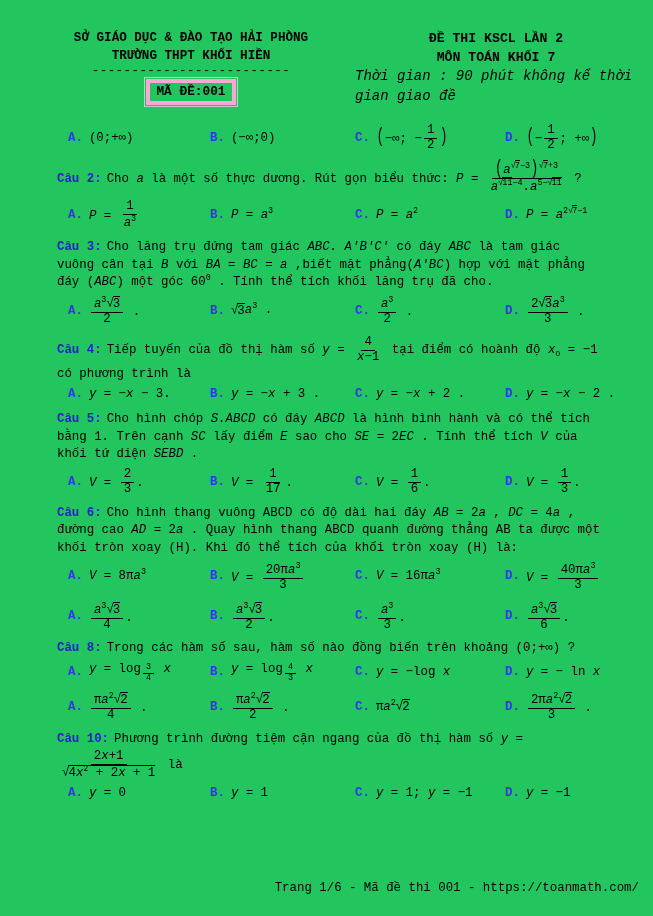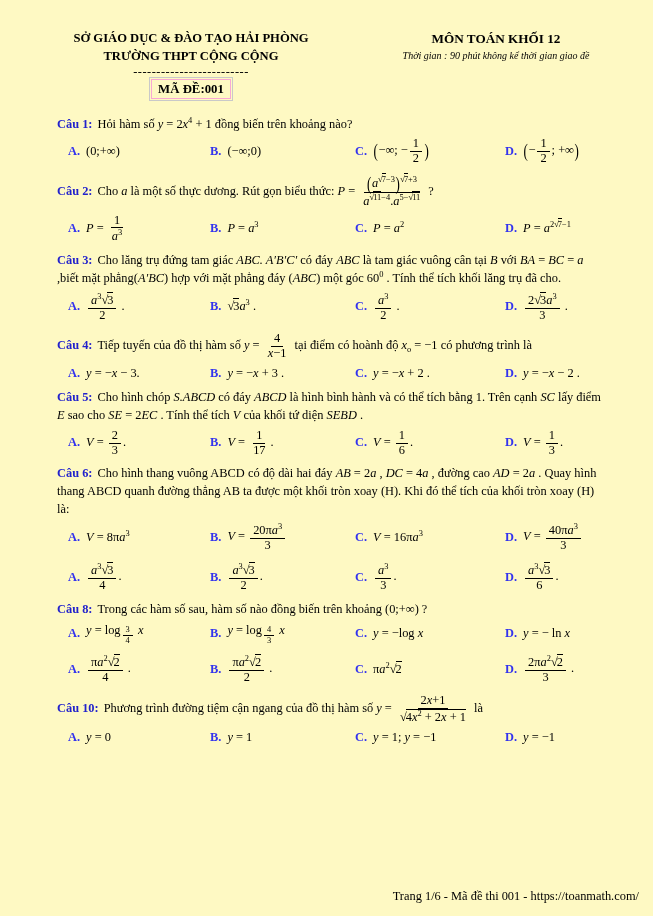"SỞ GIÁO DỤC & ĐÀO" .page { background: #fef9c3 -> #22c55e; font-family: Liberation Serif, serif -> Liberation Mono, monospace }
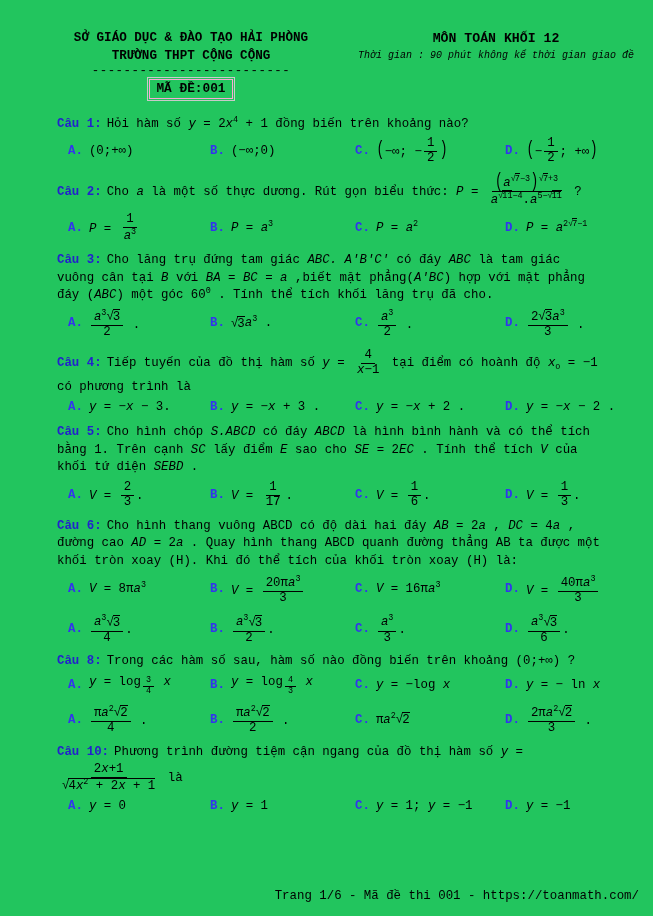"ĐỀ THI KSCL LẦN 2" div.t1 { html: none -> <div>ĐỀ THI KSCL LẦN 2</div> }
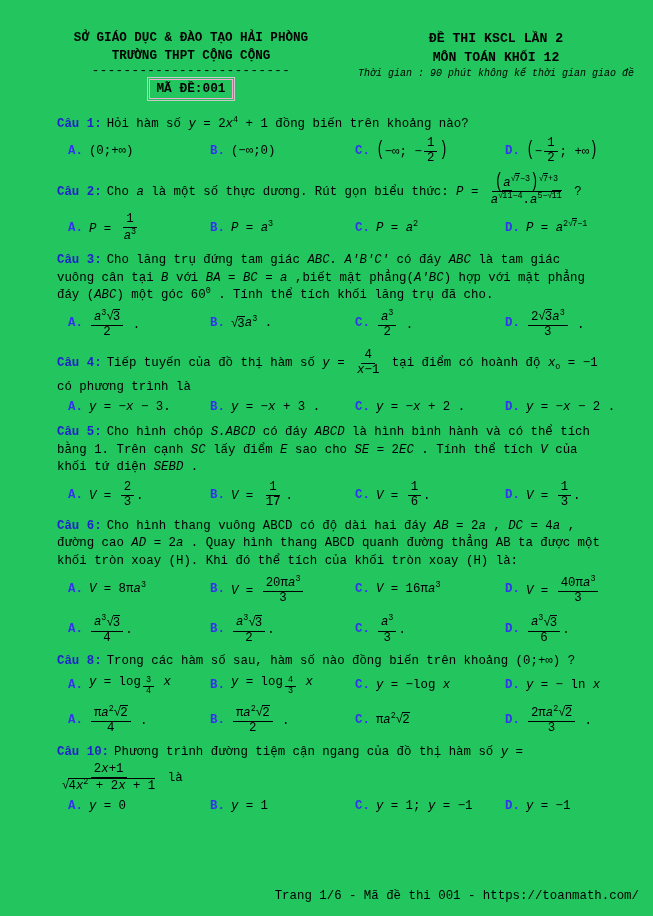"TRƯỜNG THPT CỘNG CỘNG" div.school { text: CỘNG CỘNG -> KHỐI HIỀN }
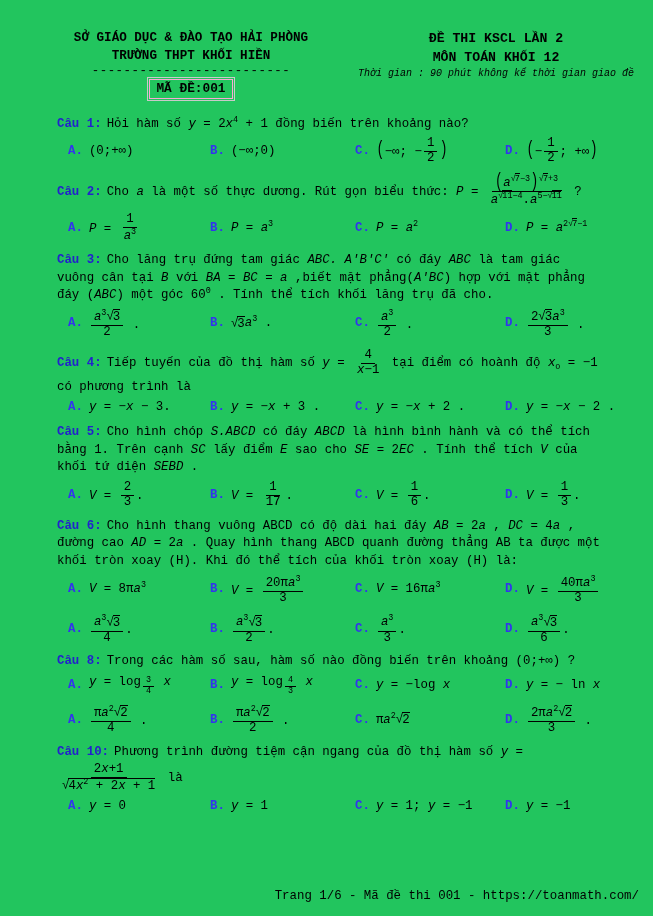"MÔN TOÁN KHỐI 12" div.t2 { text: 12 -> 7 }
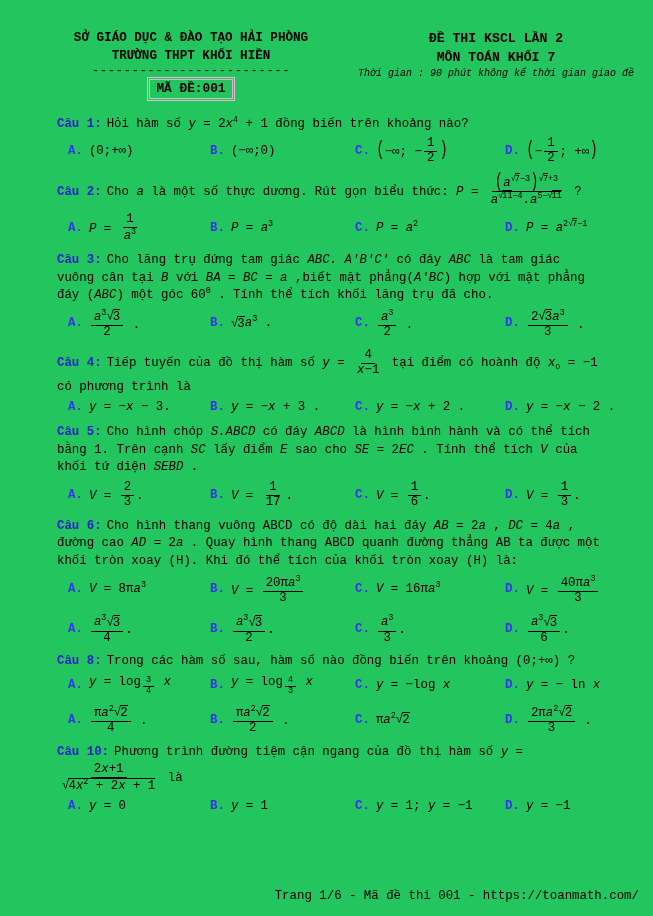"Thời gian : 90 phút" .header-right .note { font-size: 10px -> 14px; text-align: center -> left }
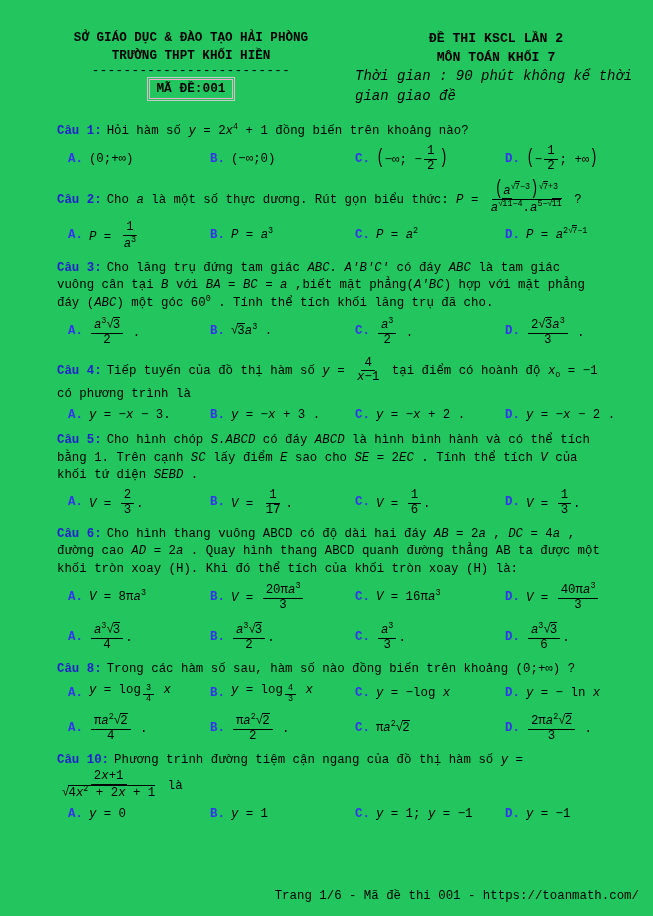"MÃ ĐỀ:001" .code-box { border: 1px solid #f9a8d4 -> 4px solid #f9a8d4 }
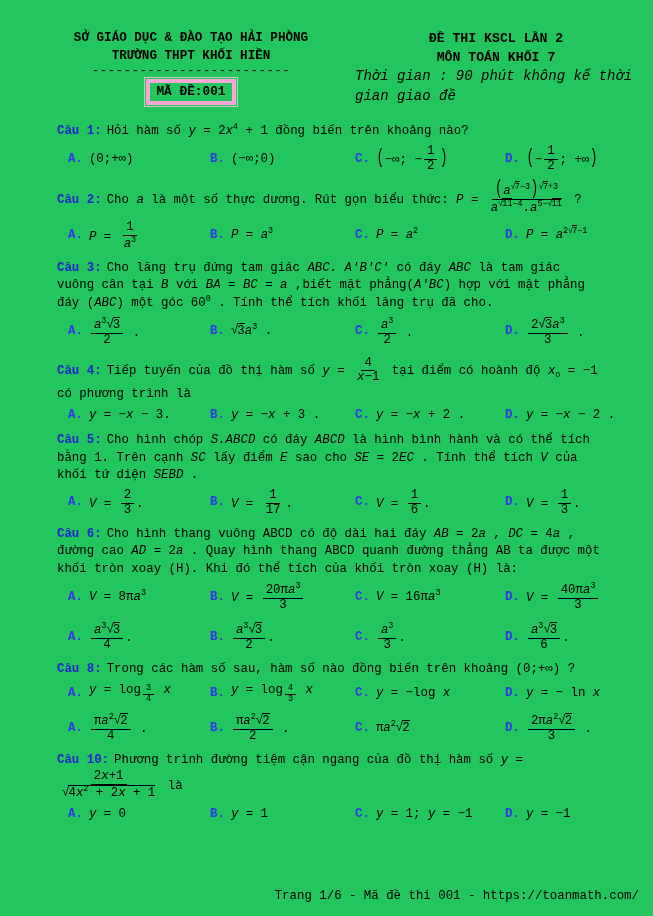"Câu 1: Hỏi hàm số" p.stem { html: <p><b>Câu 1:</b><span>Hỏi hàm số <span>y</span> = 2<span>x</span><sup>4</sup> + 1 đồng biến trên khoảng nào?</span></p> -> none }
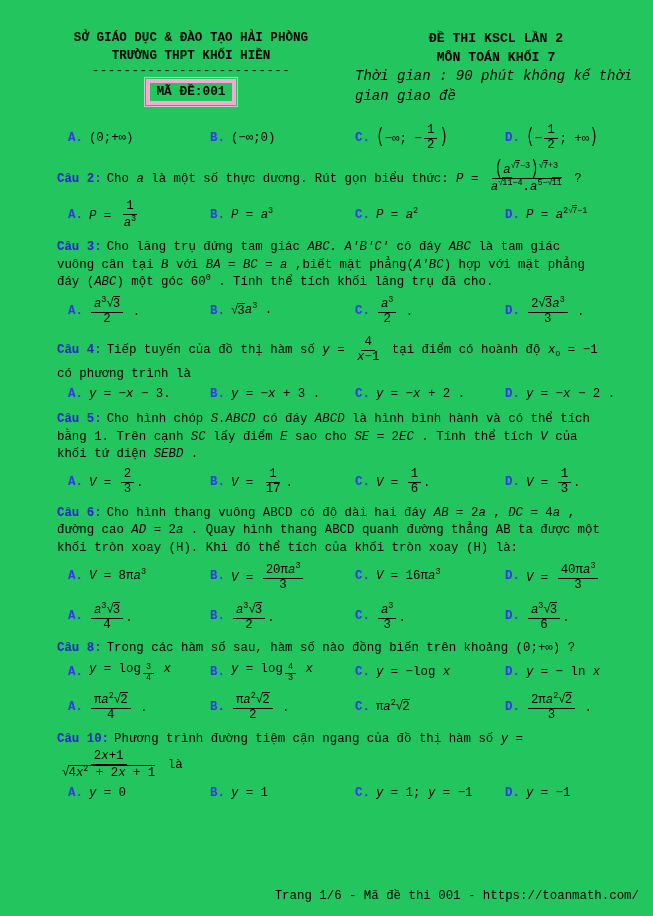"Trang 1/6 - Mã đề" .footer { bottom: 10px -> 18px }
